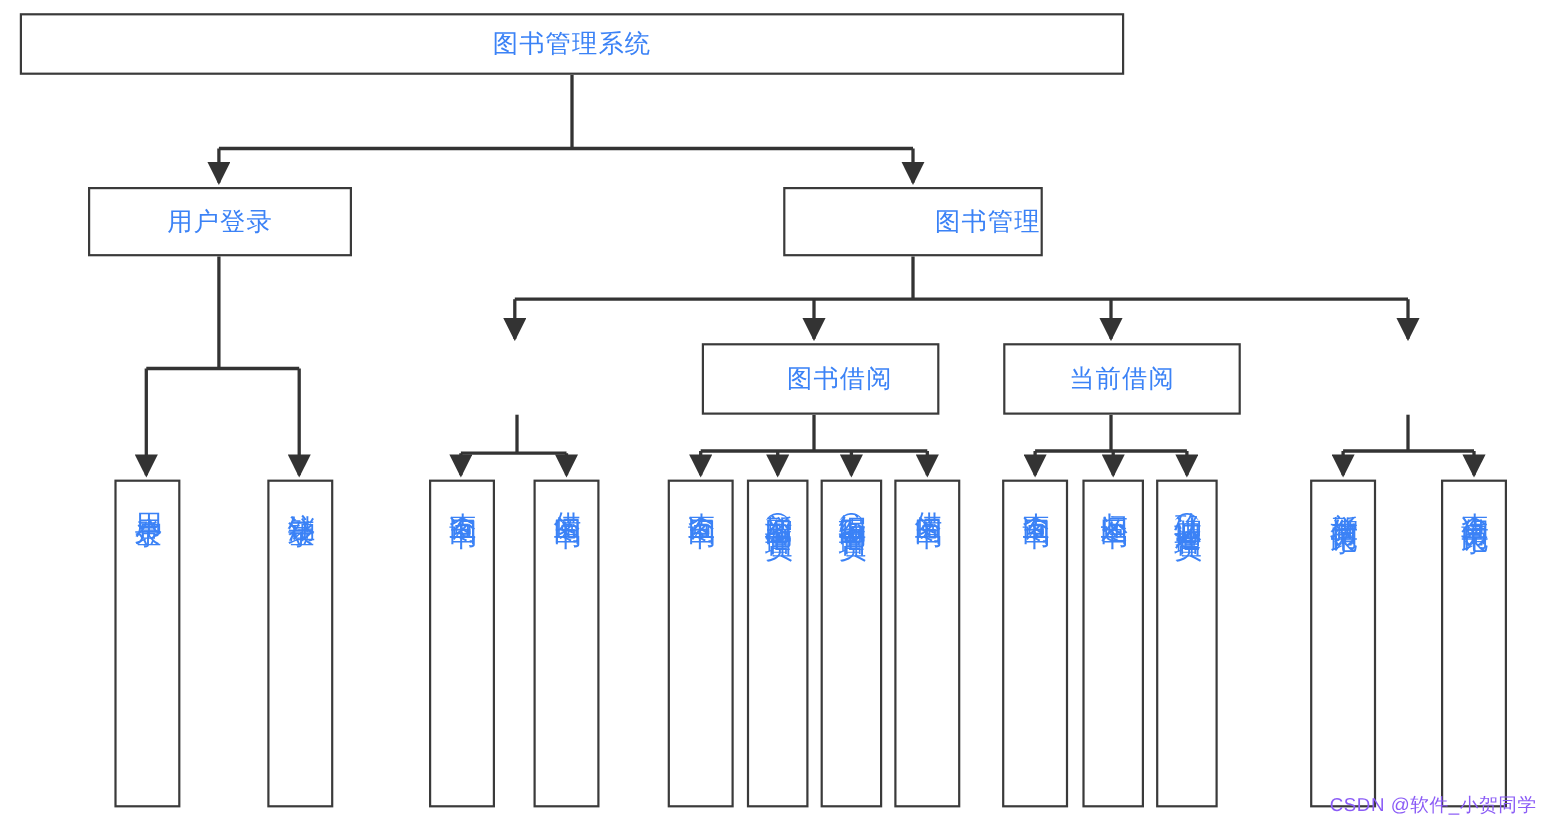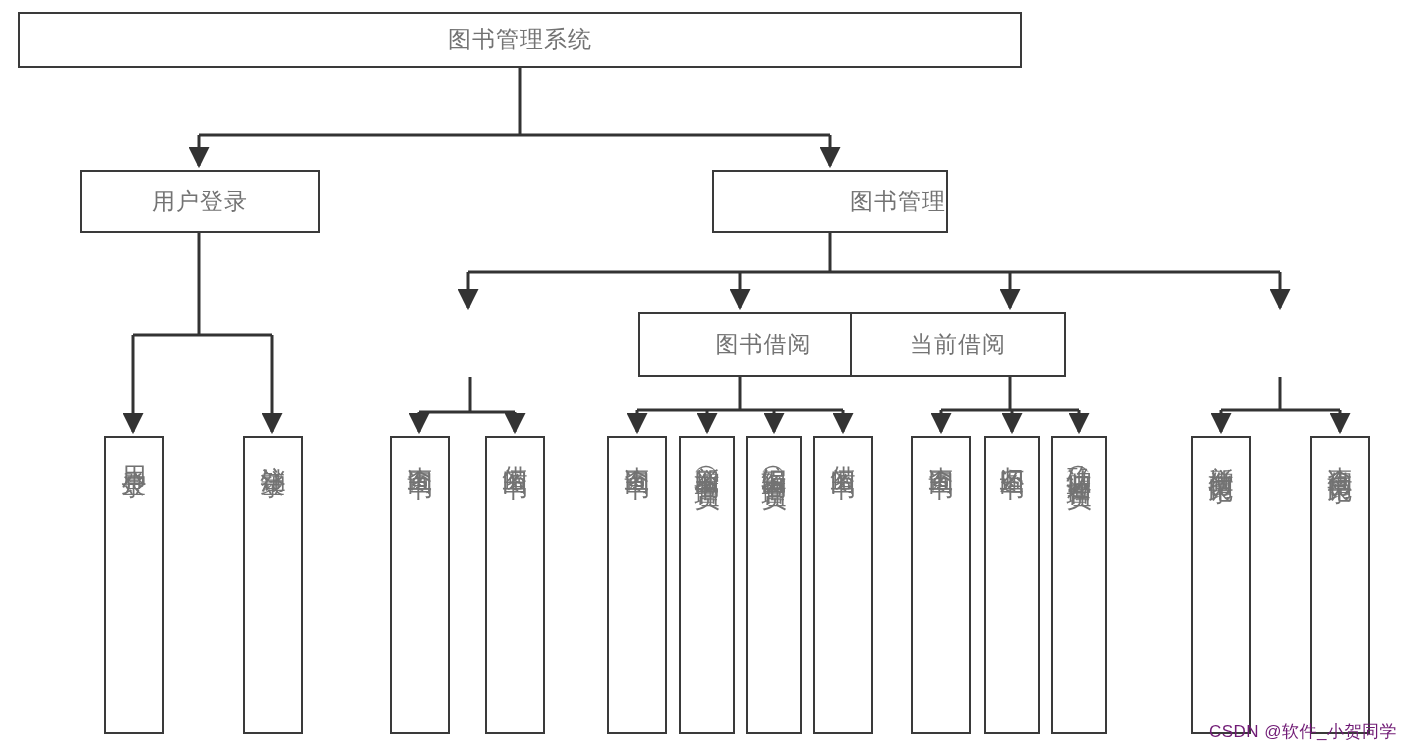"图书管理系统" .node { color: #737373 -> #3b82f6 }
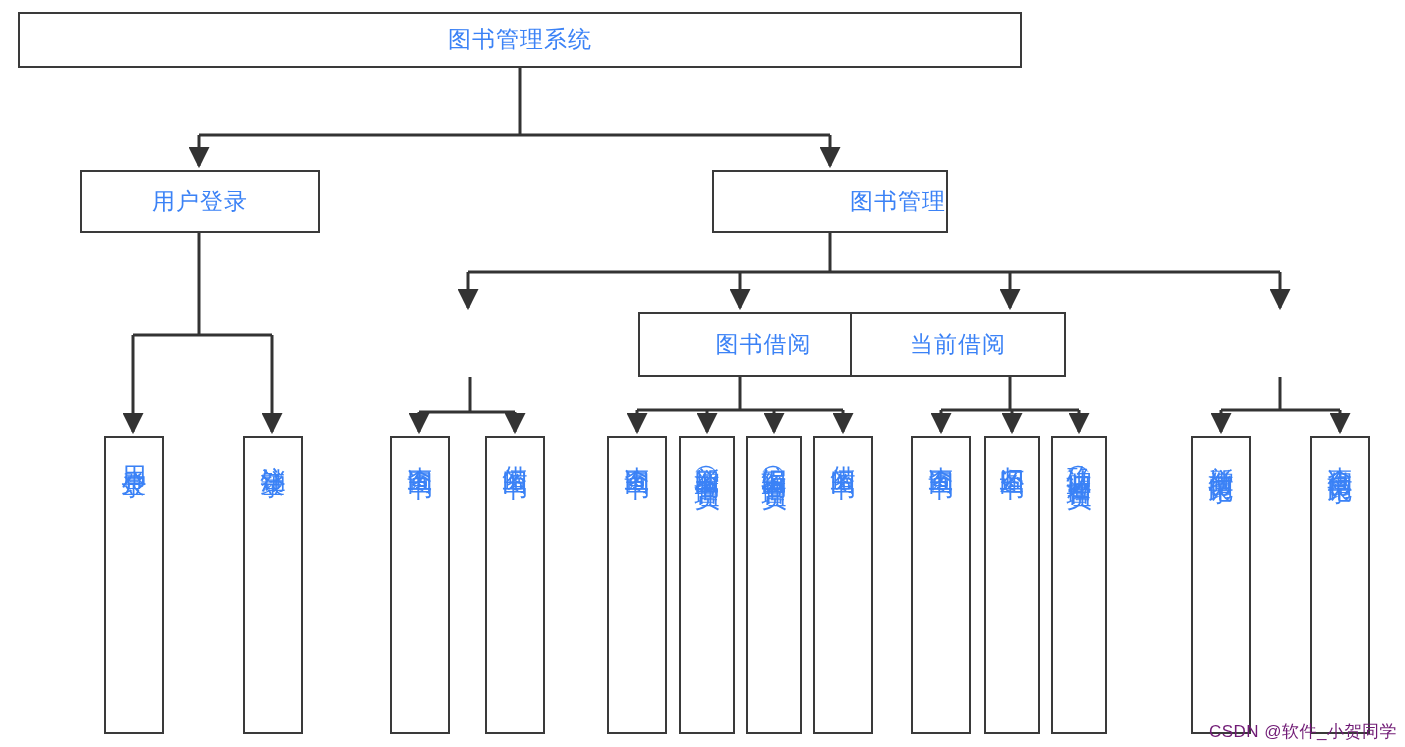"当前借阅" div.node { left: 850px -> 912px }
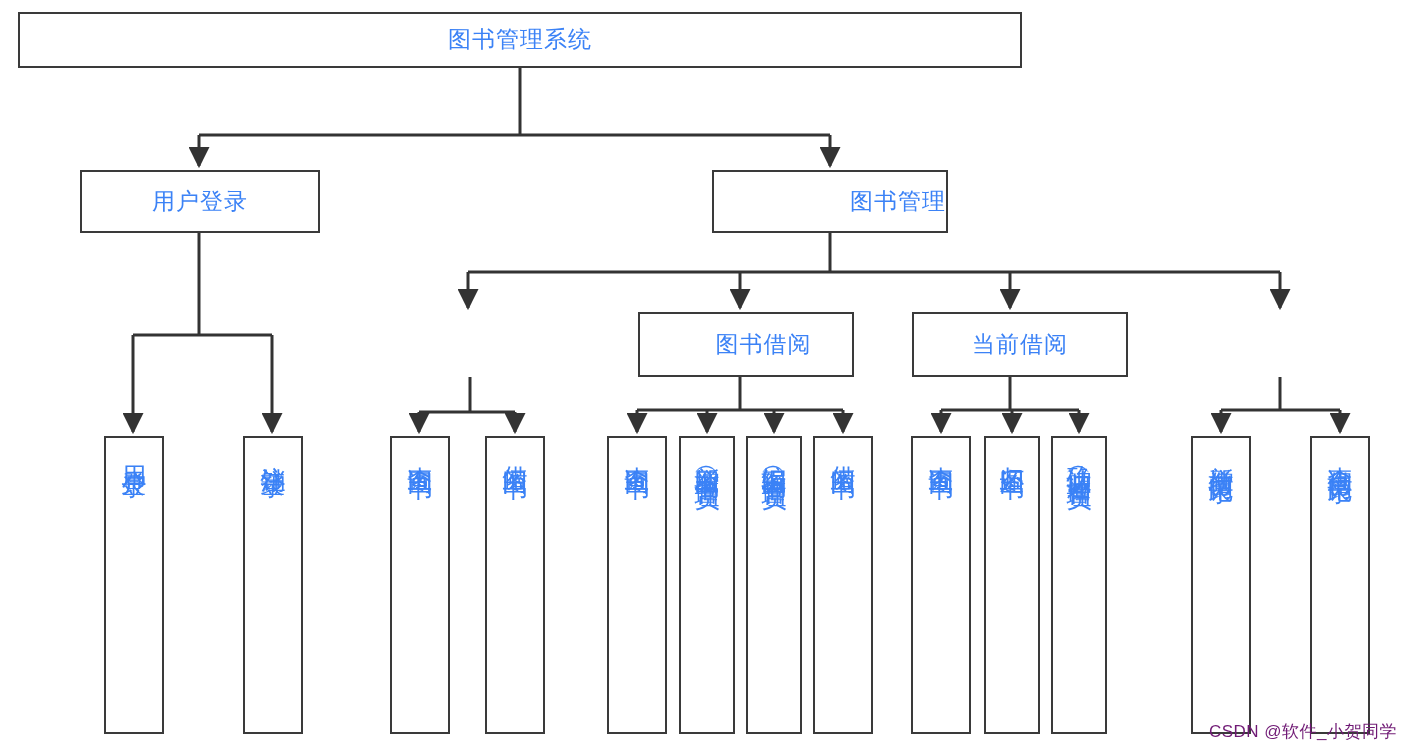"CSDN @软件_小贺同学" #watermark { color: #701a75 -> #8b5cf6 }
